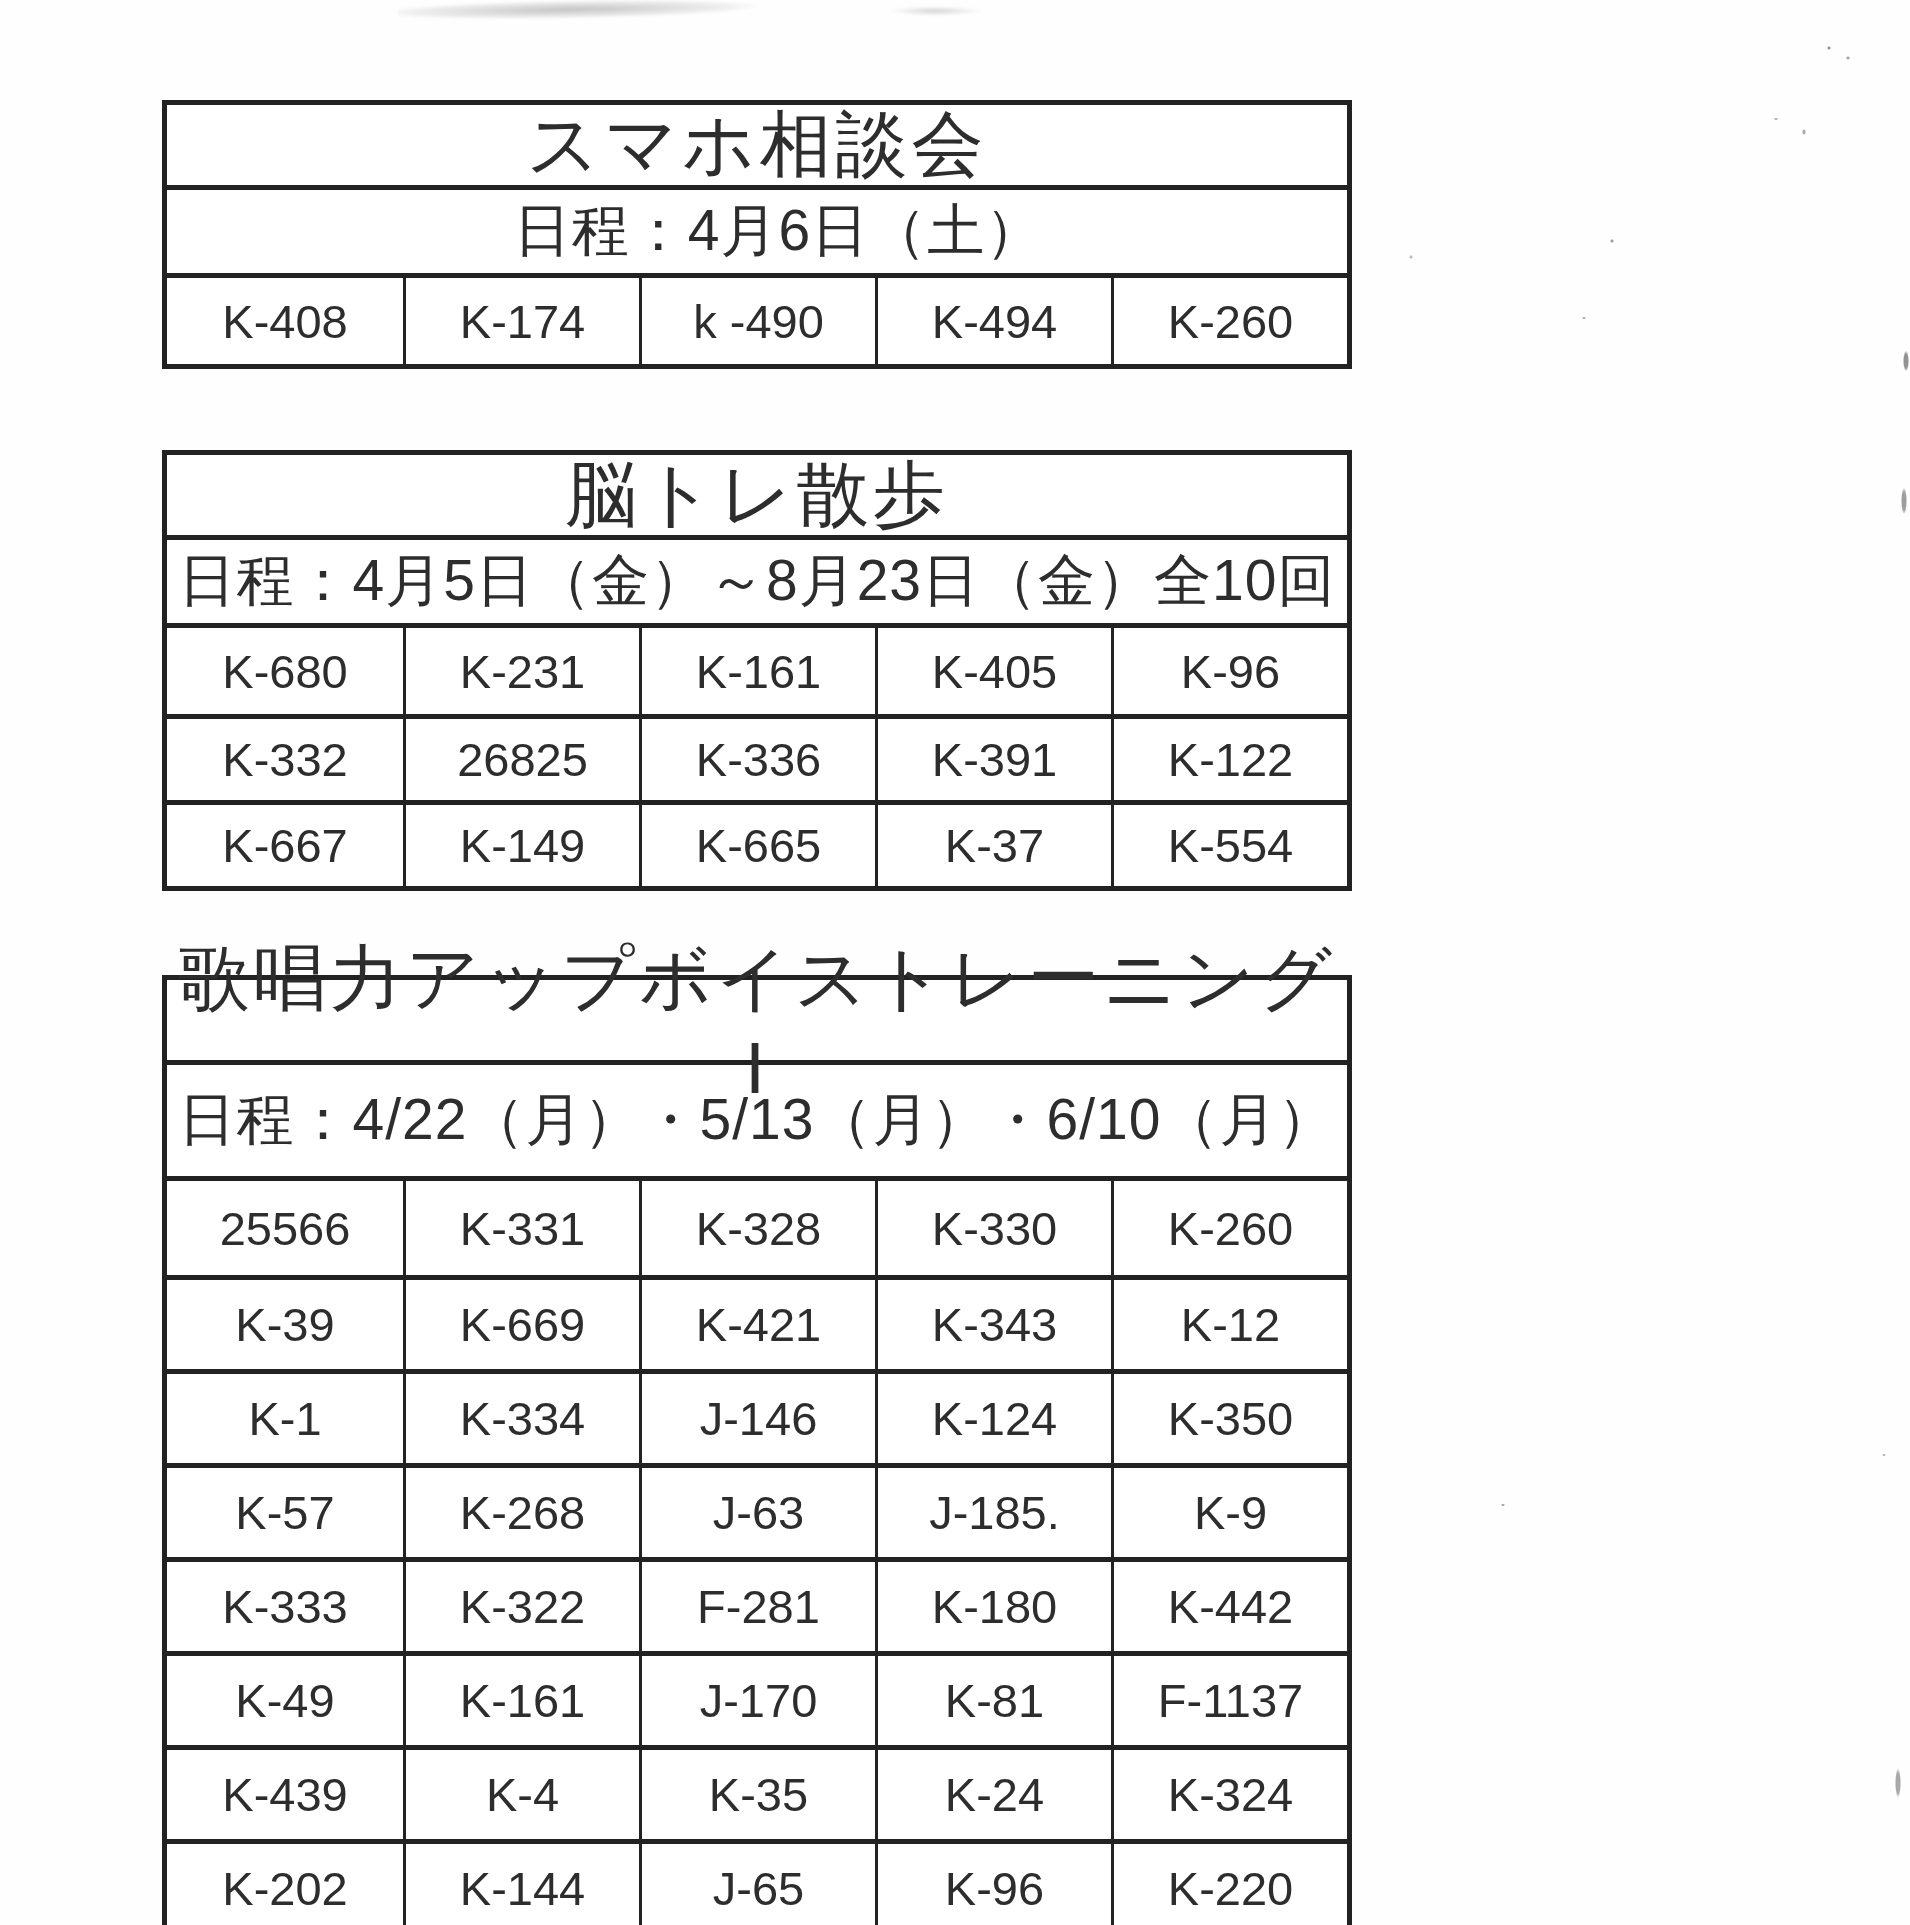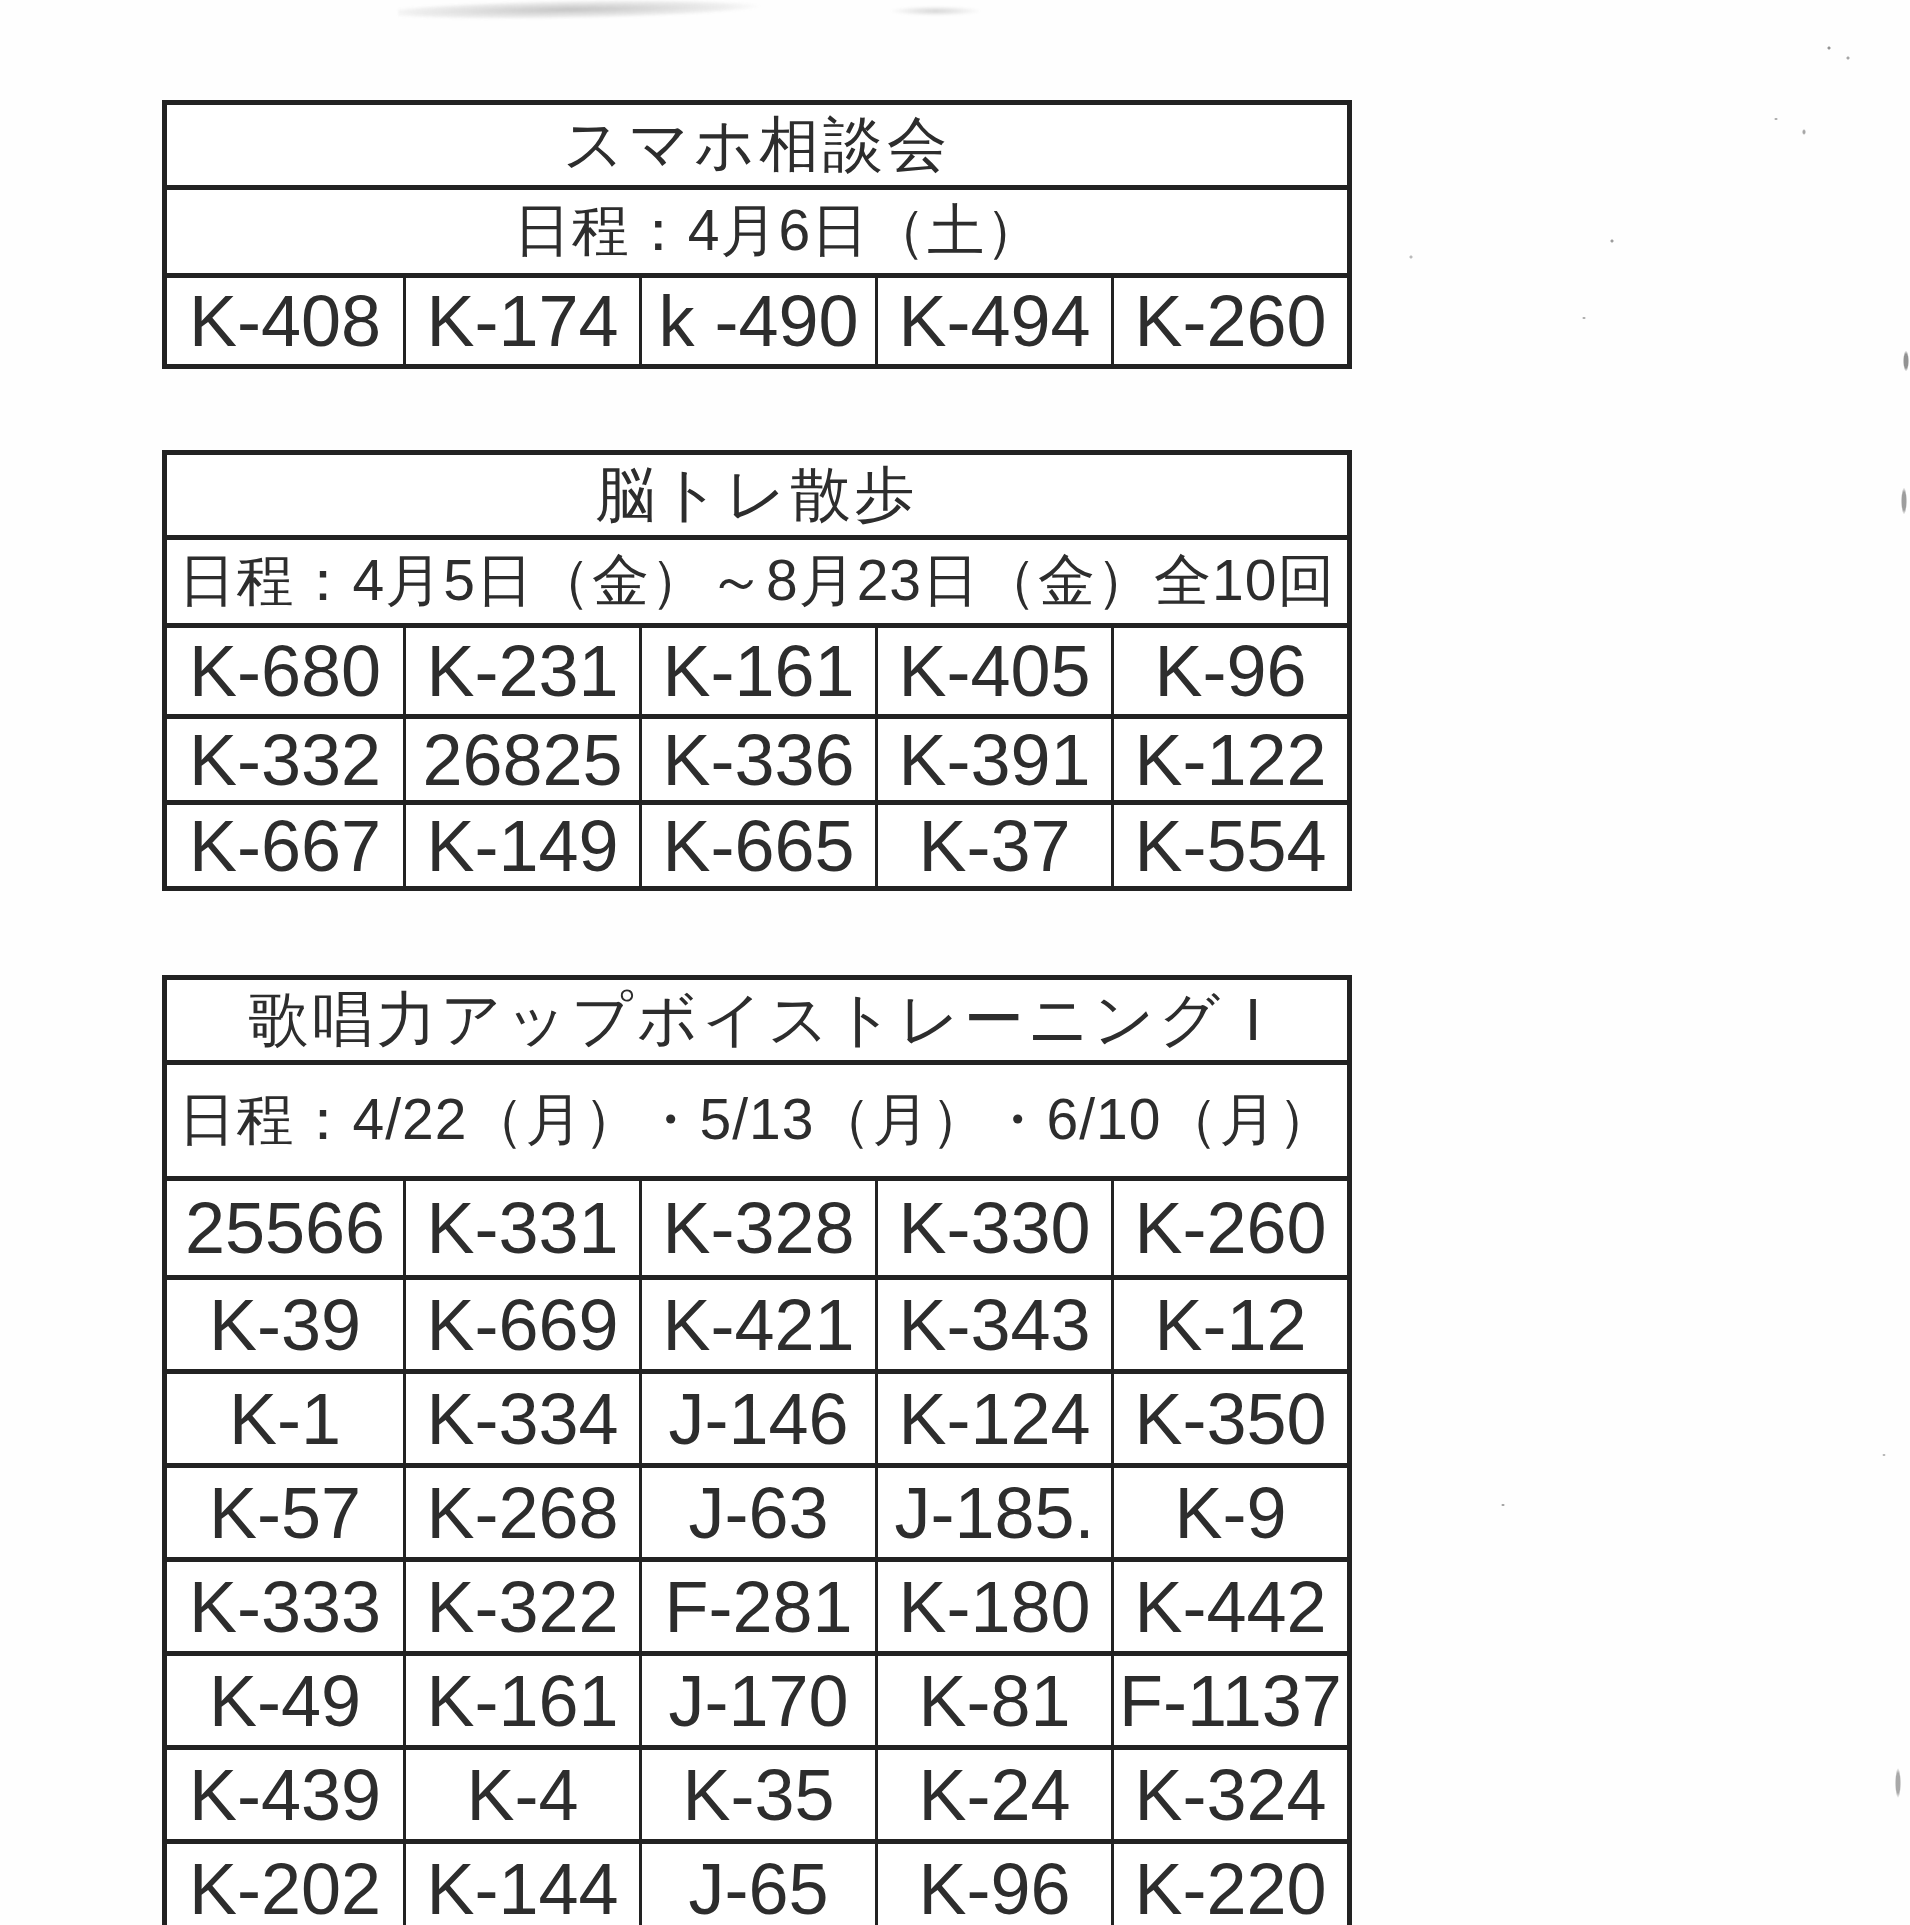"スマホ相談会" .title-row { font-size: 60px -> 72px }
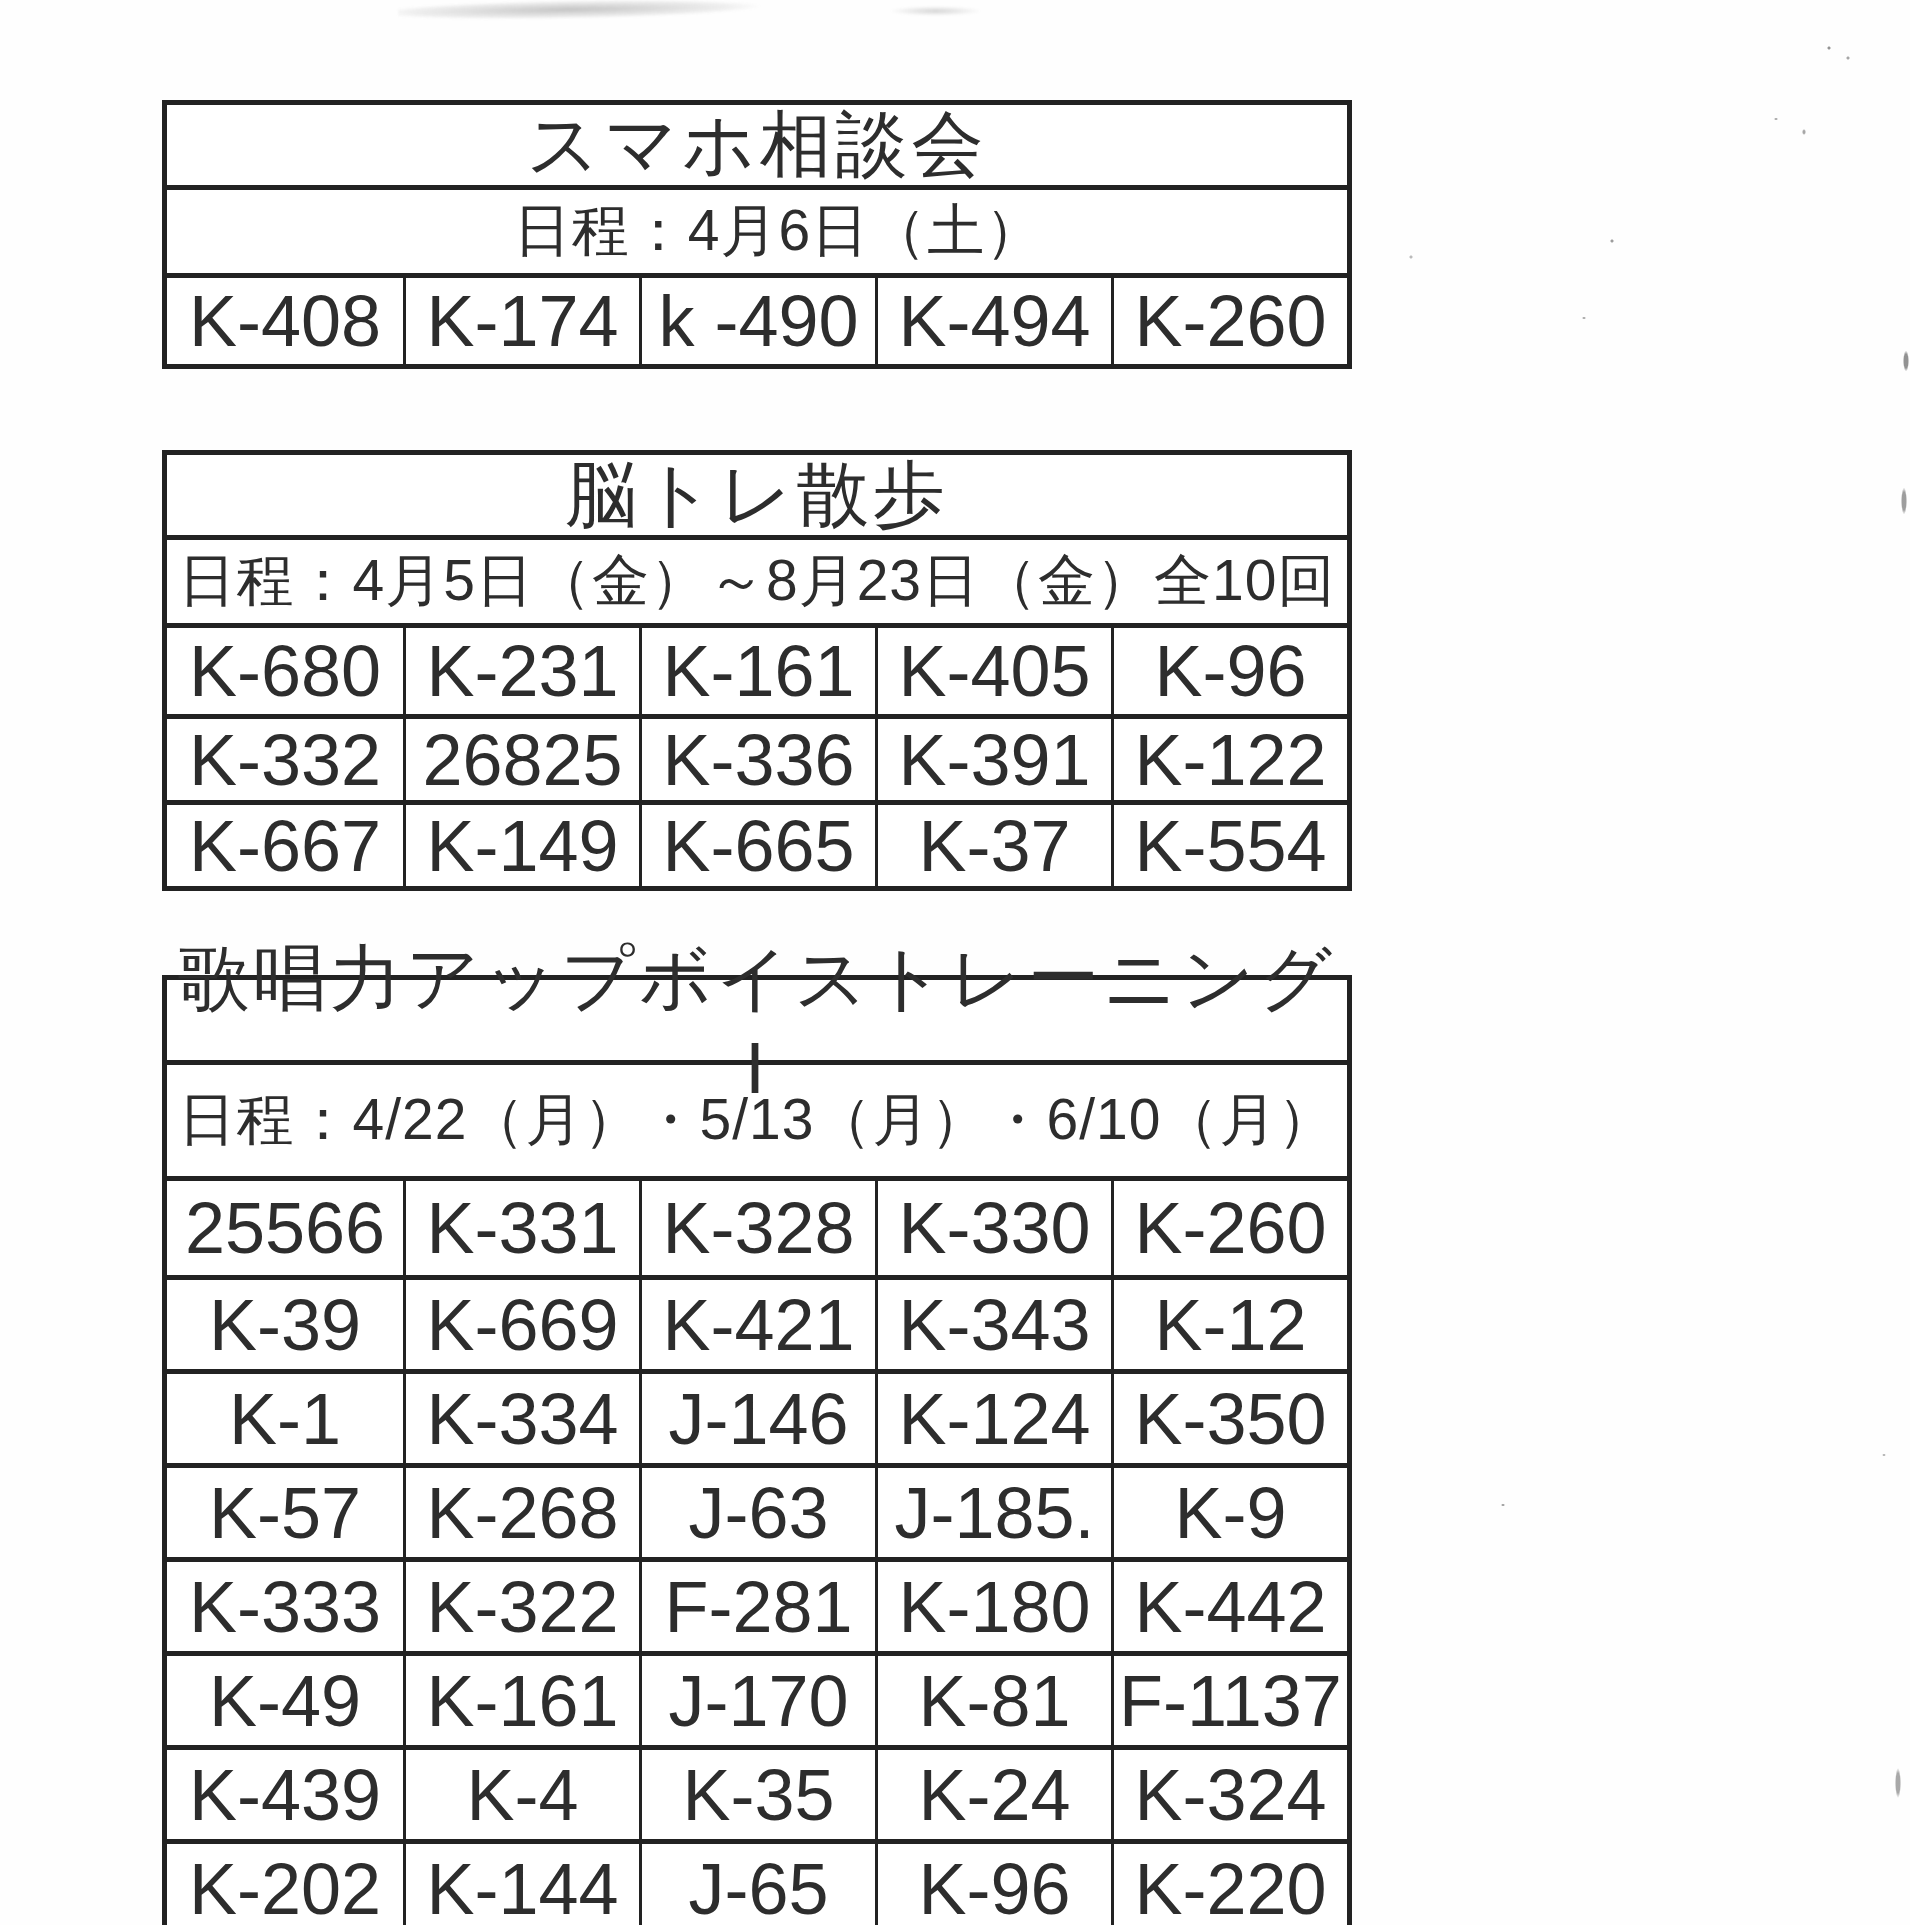"K-408" .cell { font-size: 72px -> 47px }
